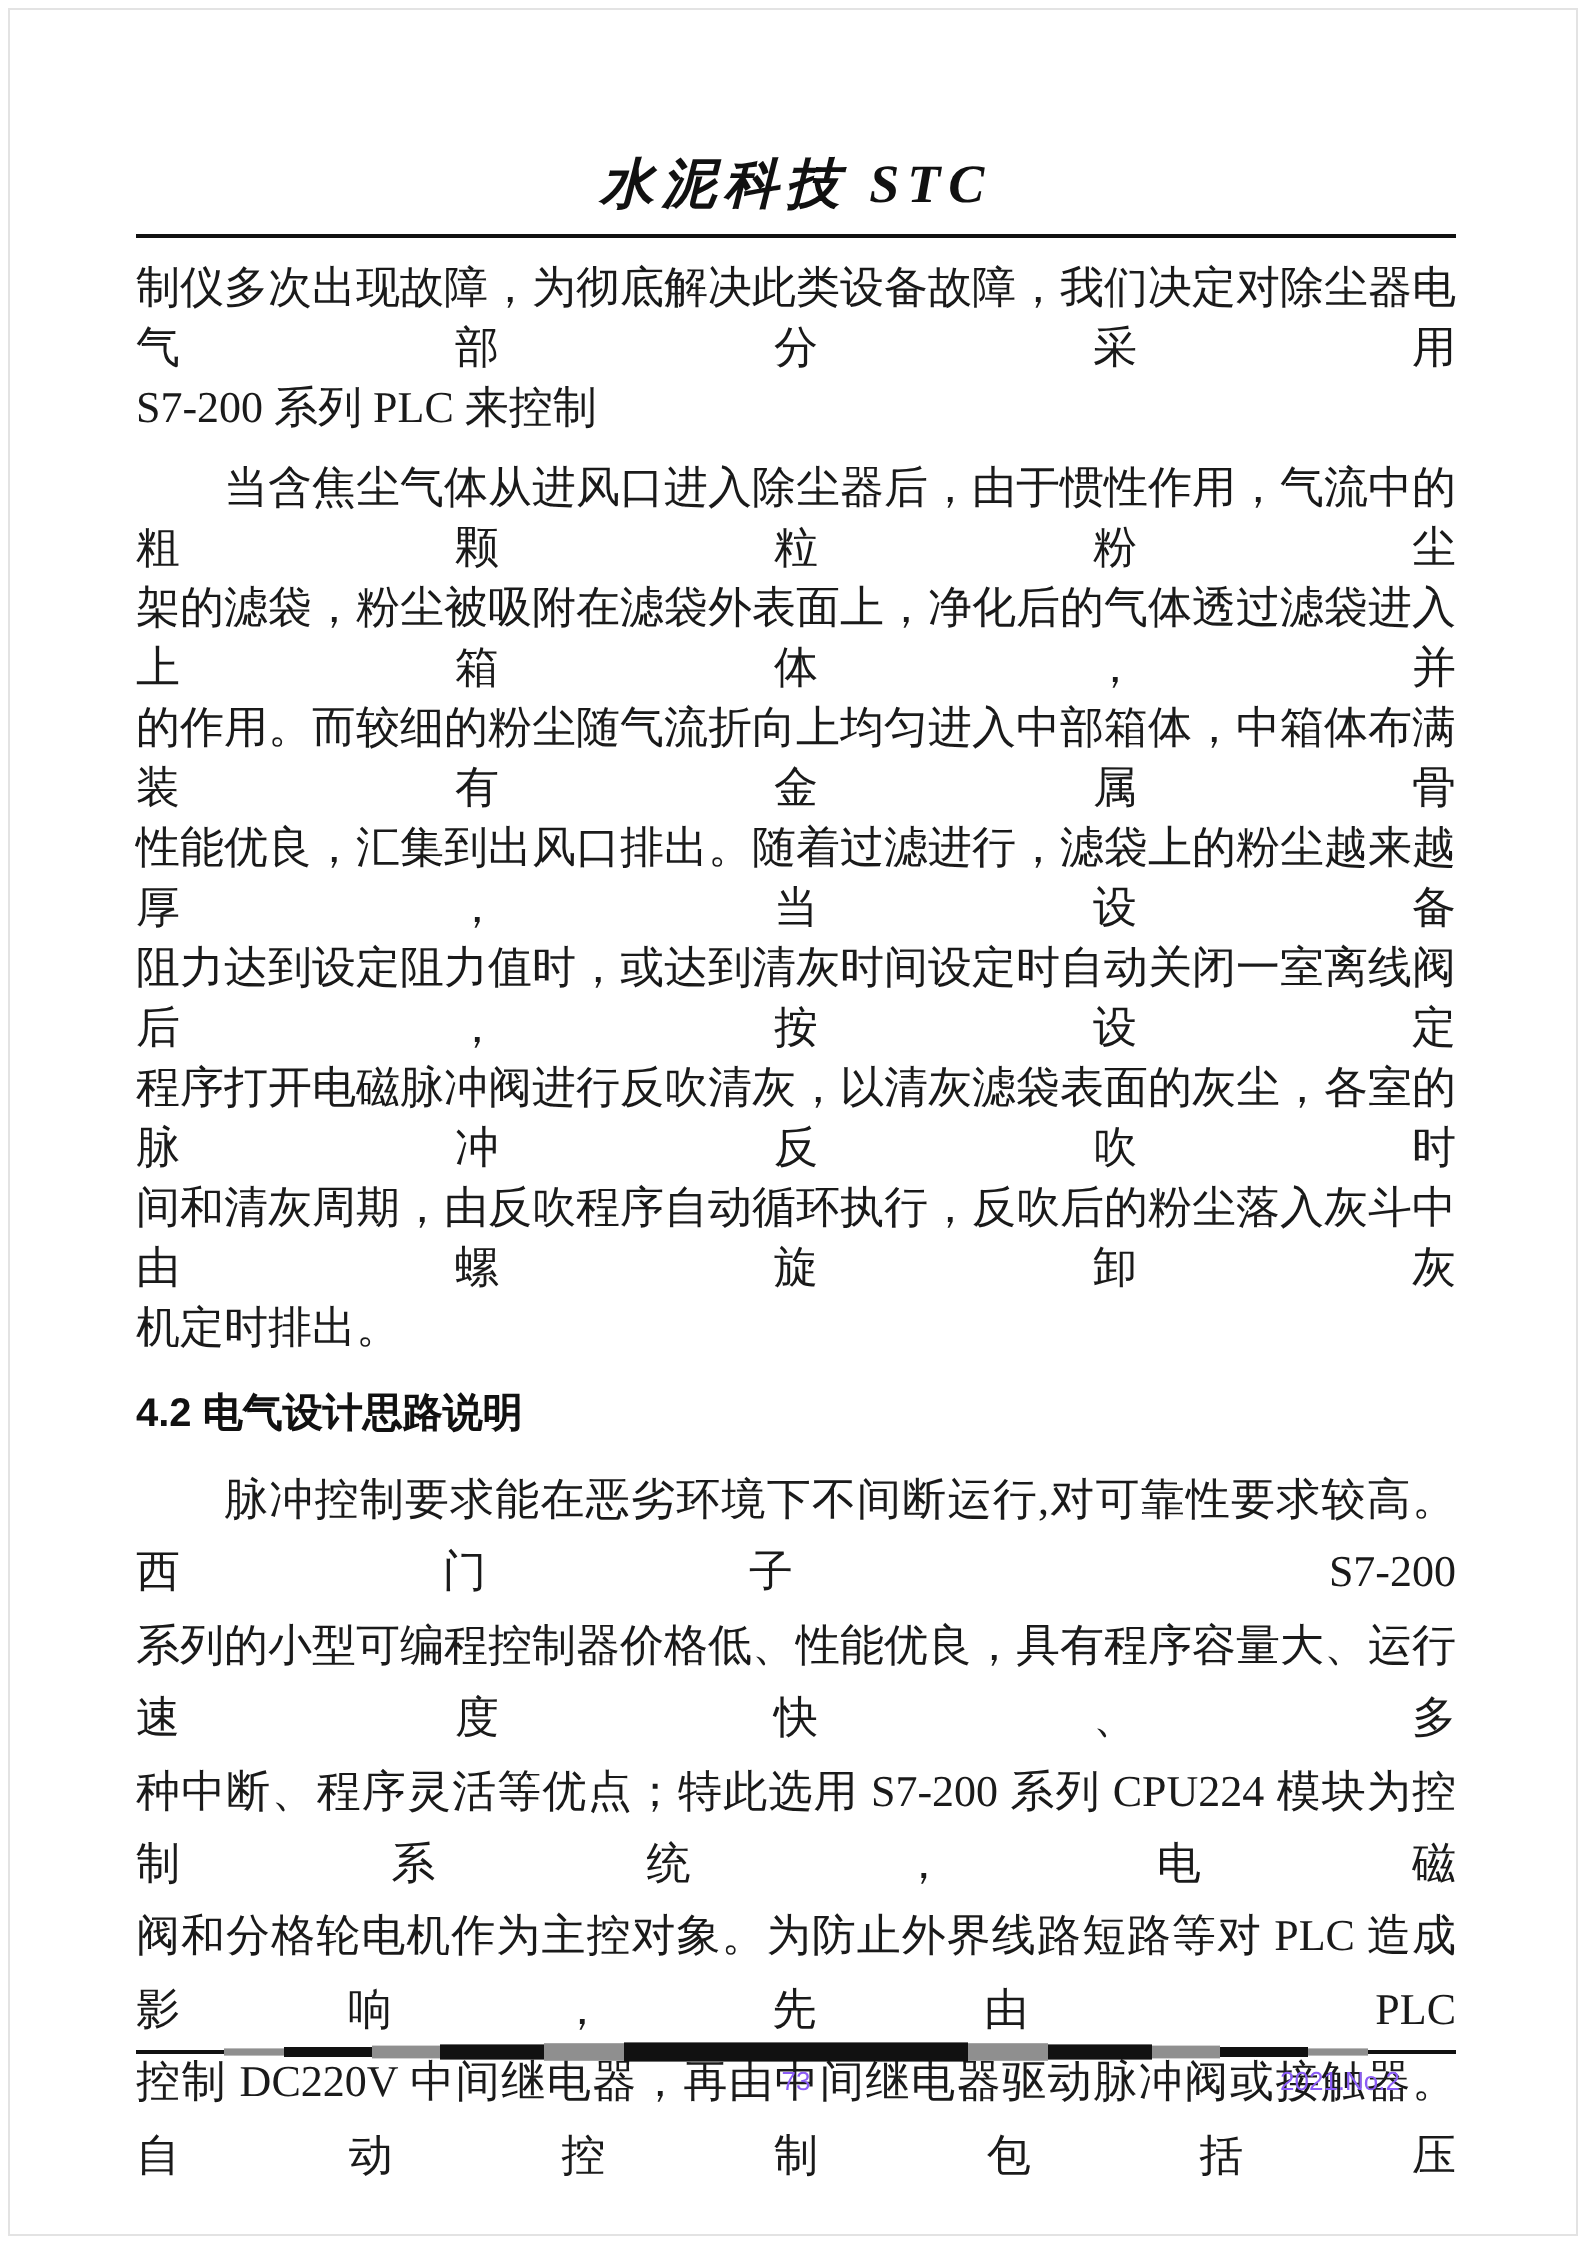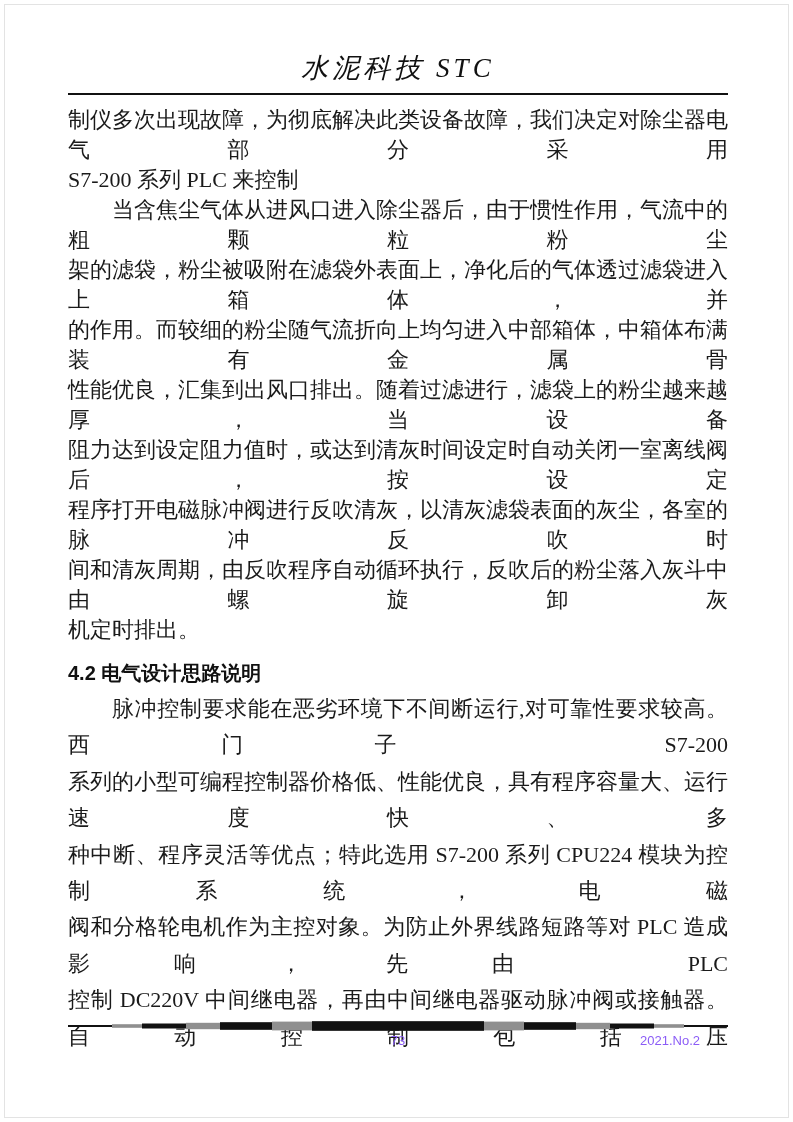"水泥科技 STC" .journal-title { font-weight: 400 -> 700; padding-top: 50px -> 74px }
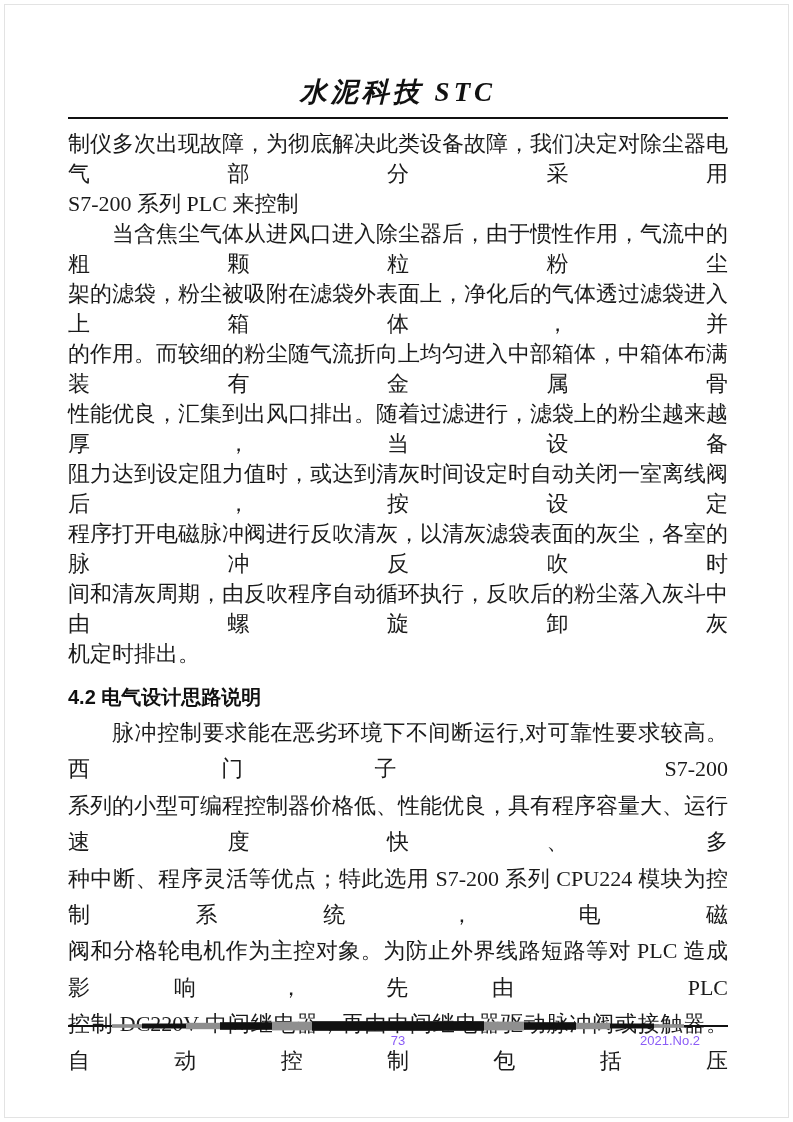"当含焦尘气体从进风口进入除尘器后，由于惯性作用，气流中的粗颗粒粉尘" .line.indent { margin-top: none -> 10px }
